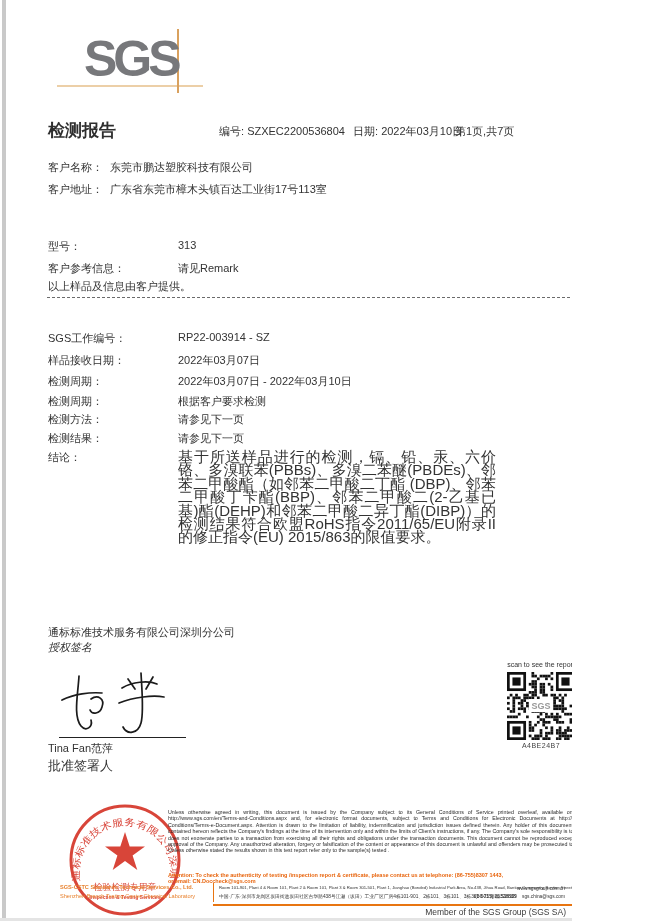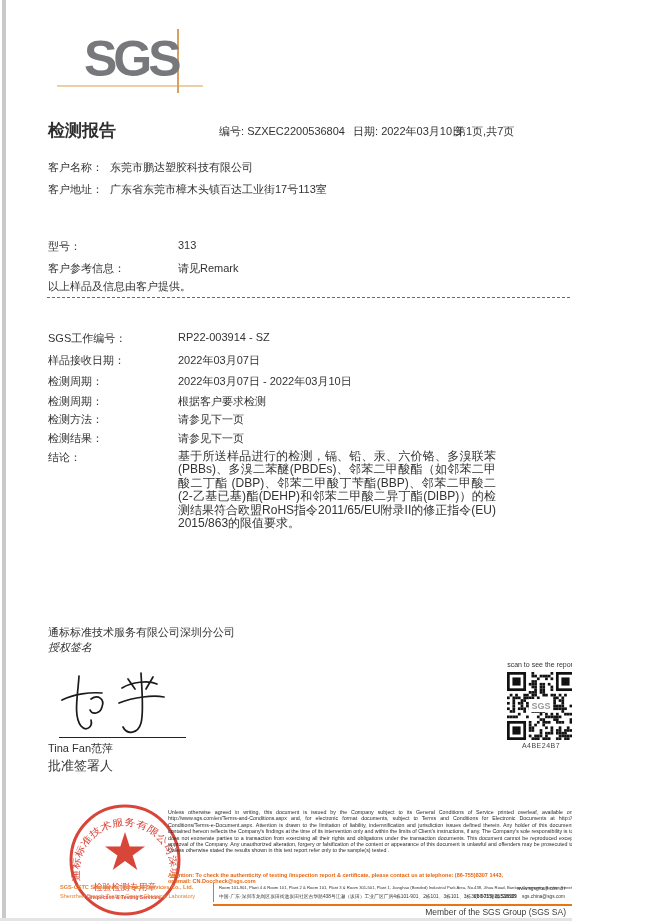"基于所送样品进行的检测，镉、铅、汞、六价铬、多溴联苯(PBBs)、多溴二苯醚(P" .conclusion-txt { font-size: 12px -> 15px }
